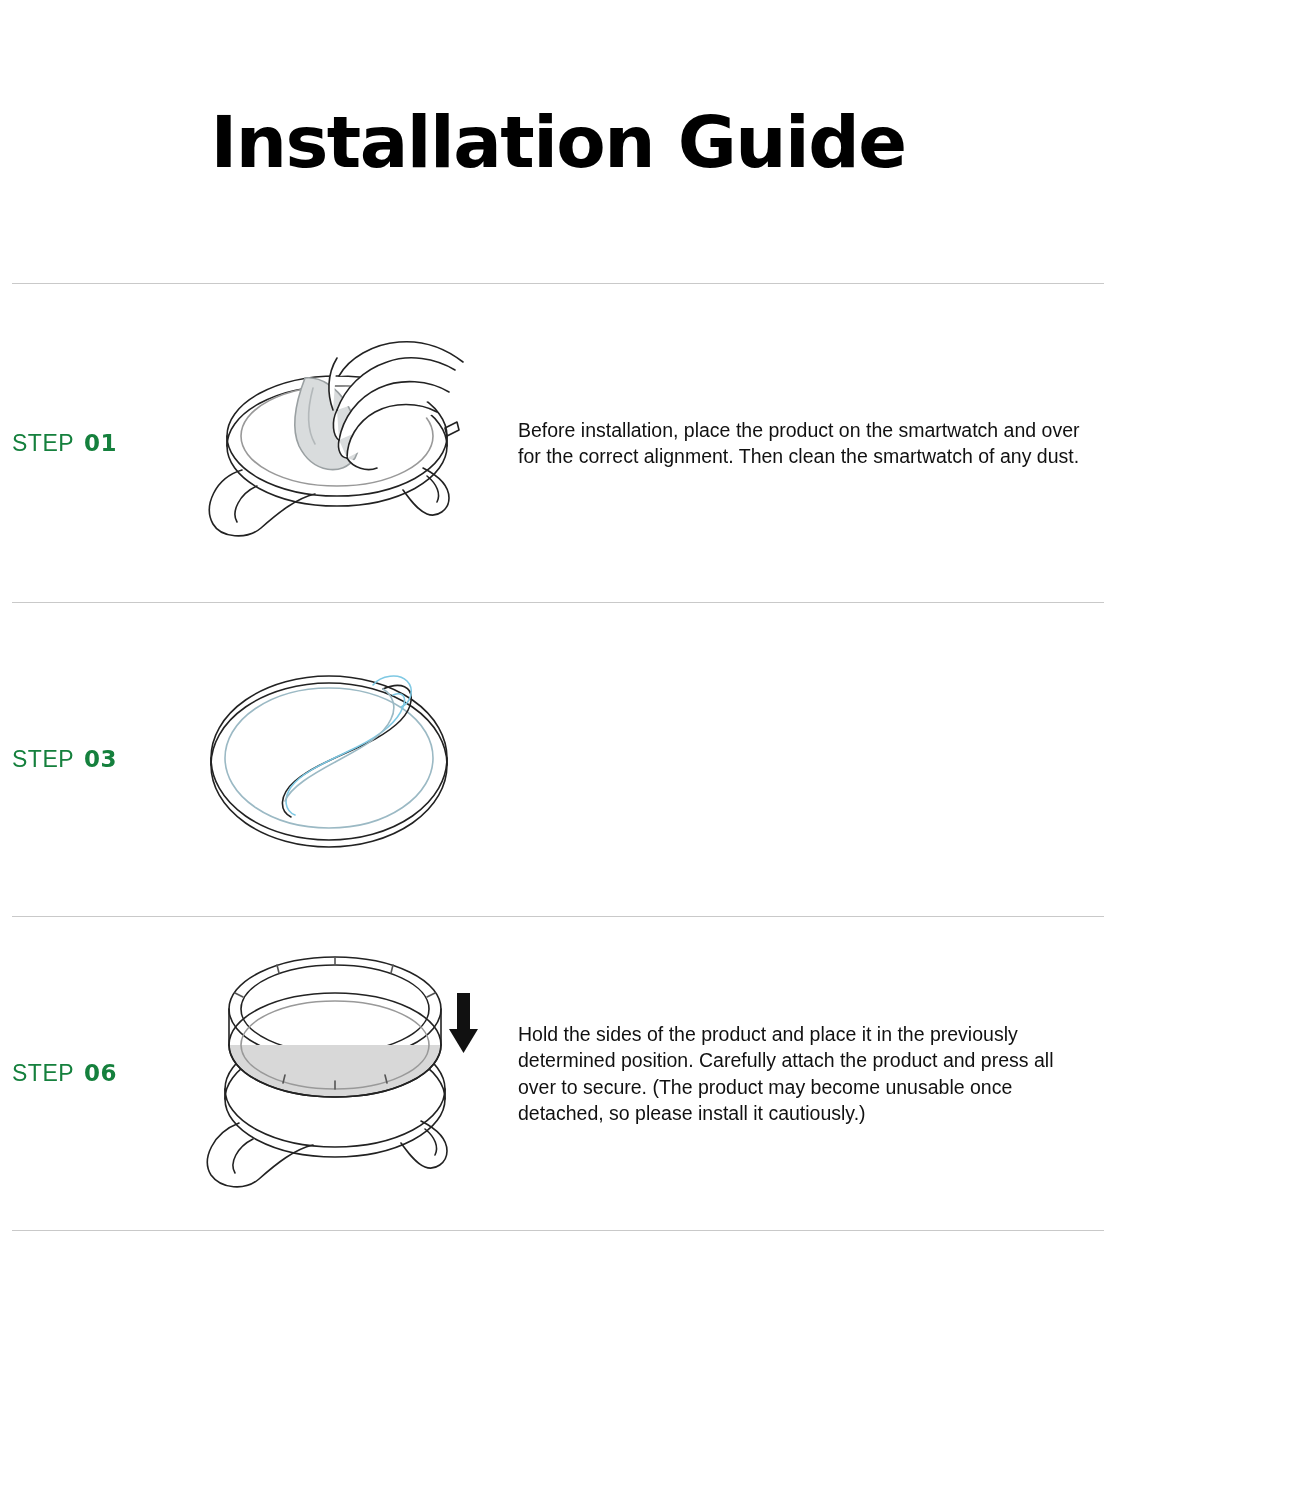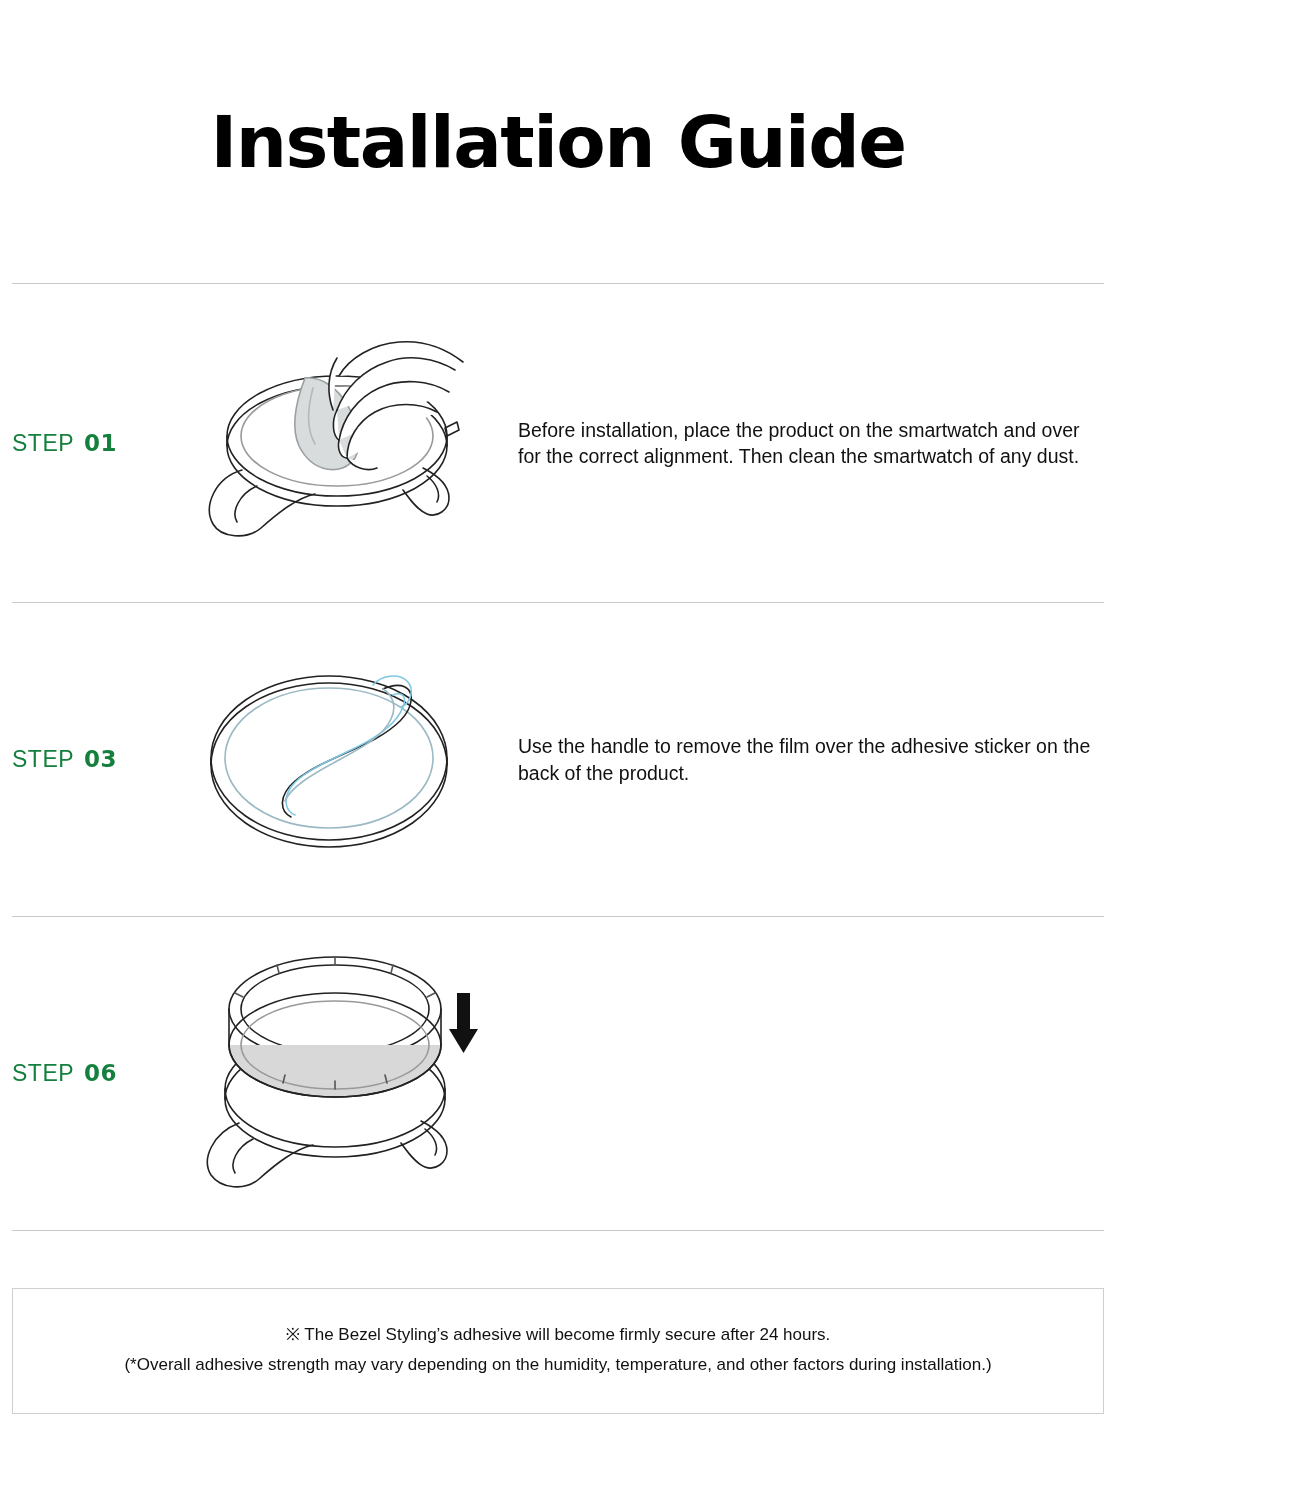"Use the handle to remove" div.step-text { html: <div>Use the handle to remove the film over the adhesive sticker on the back of the product.</div> -> none }
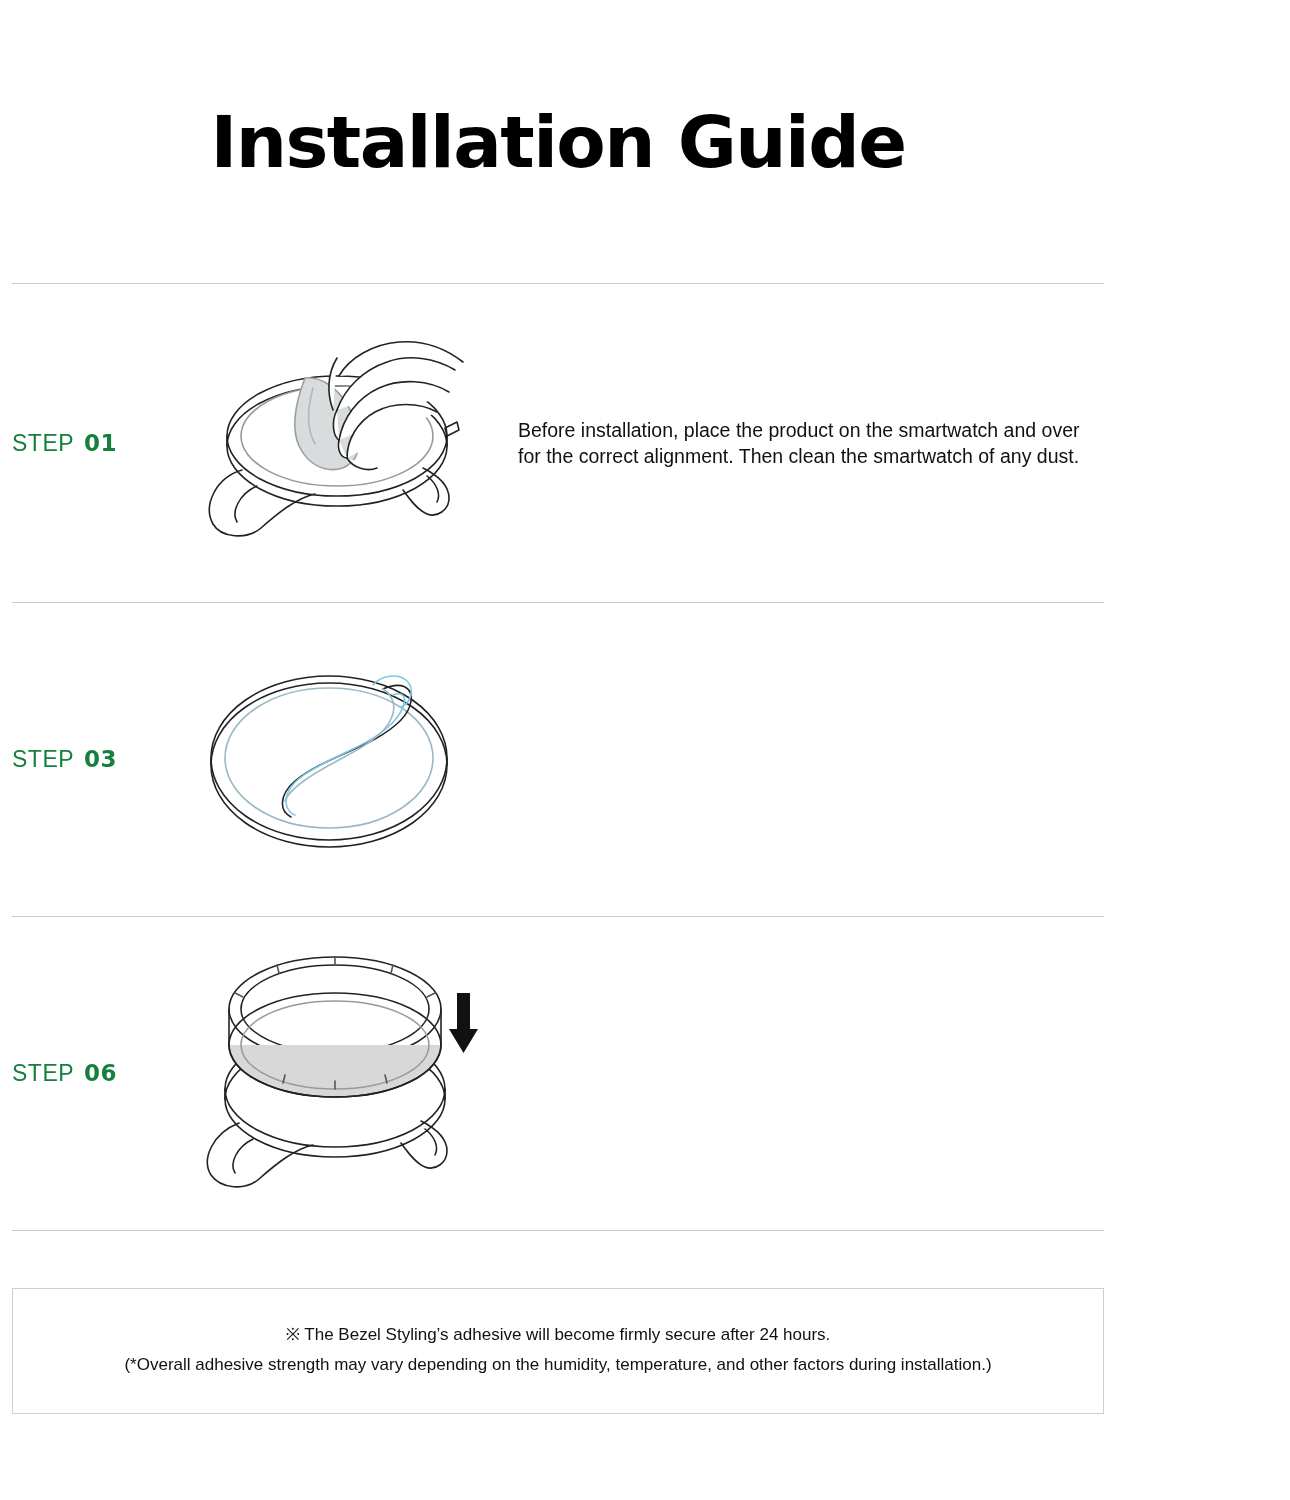"Hold the sides of the" div.step-text { html: none -> <div>Hold the sides of the product and place it in the previously determined position. Carefully attach the product and press all over to secure. (The product may become unusable once detached, so please install it cautiously.)</div> }
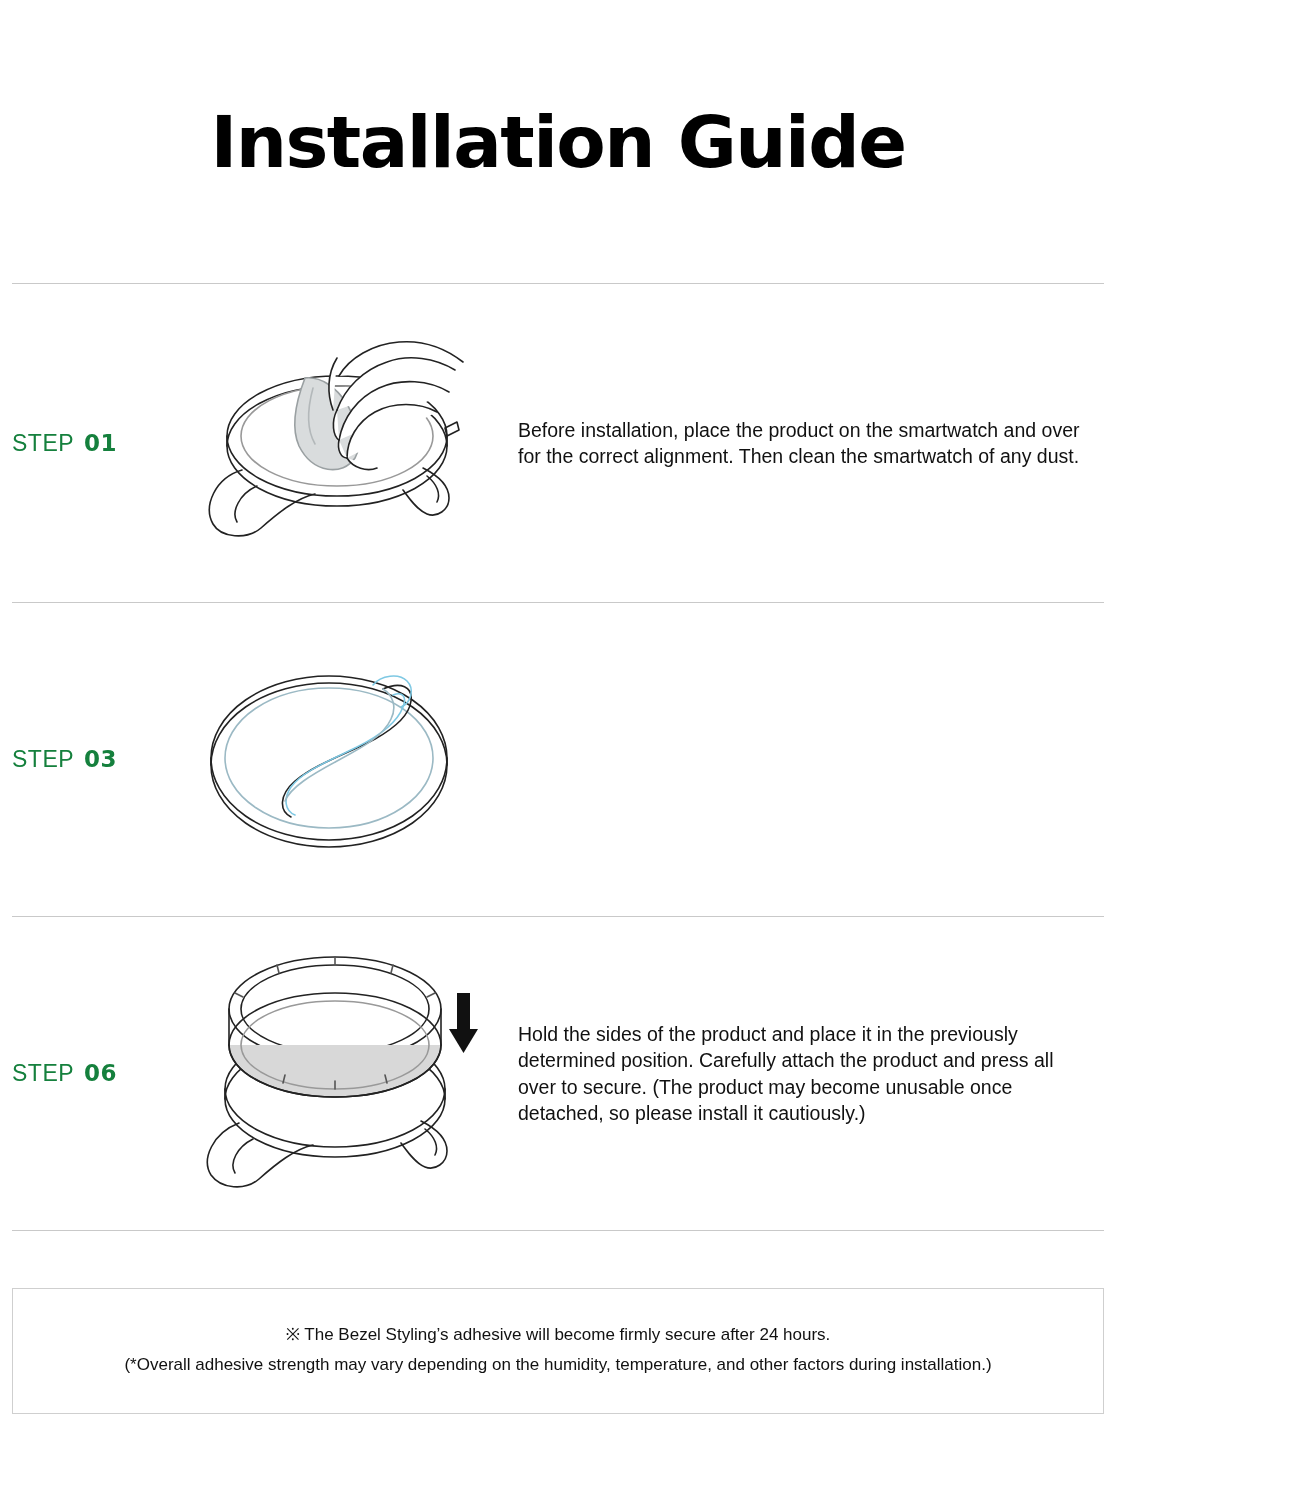"※ The Bezel Styling’s adhesive" div.notice { html: <div> <div>※ The Bezel Styling’s adhesive will become firmly secure after 24 hours.</div> <div>(*Overall adhesive strength may vary depending on the humidity, temperature, and other factors during installation.)</div> </div> -> none }
